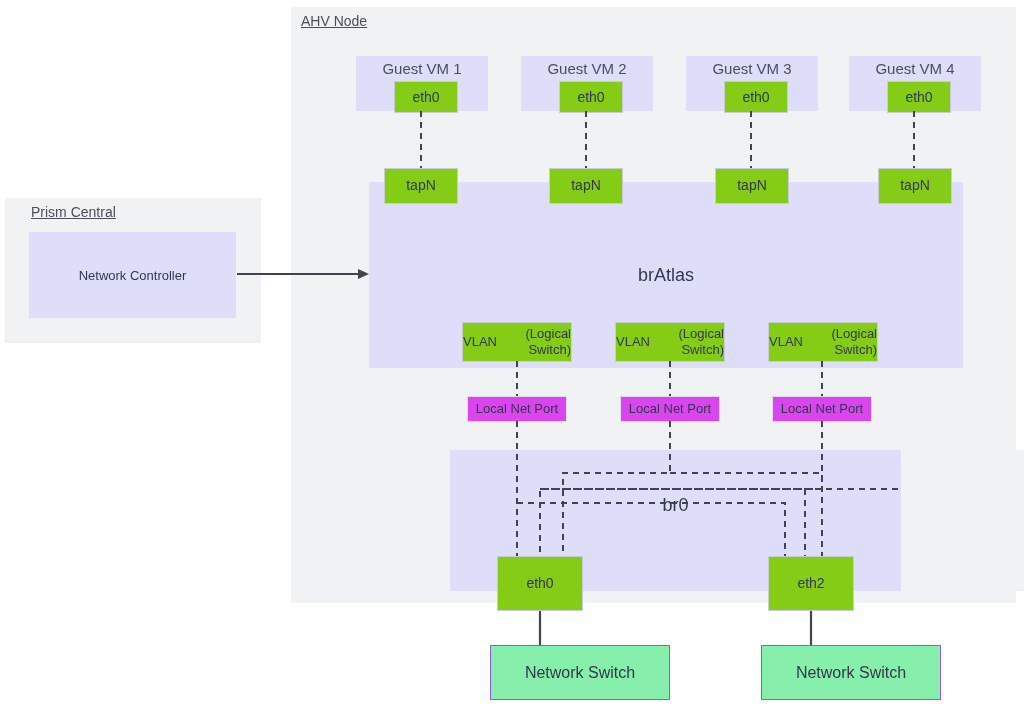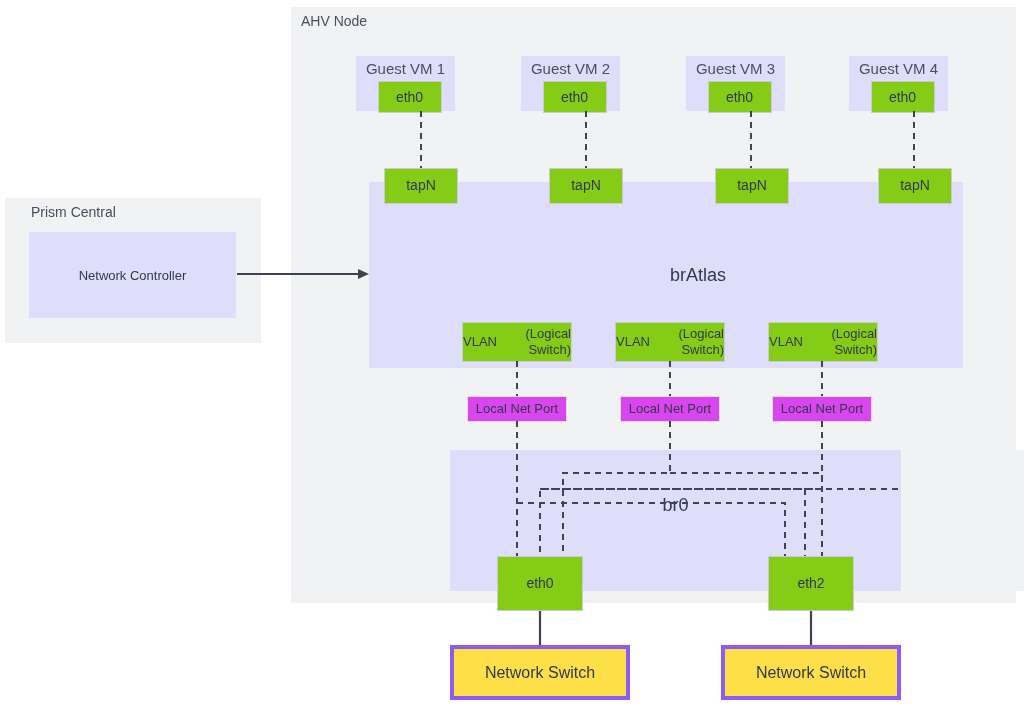"AHV Node" .panel-title { text-decoration: none -> underline }
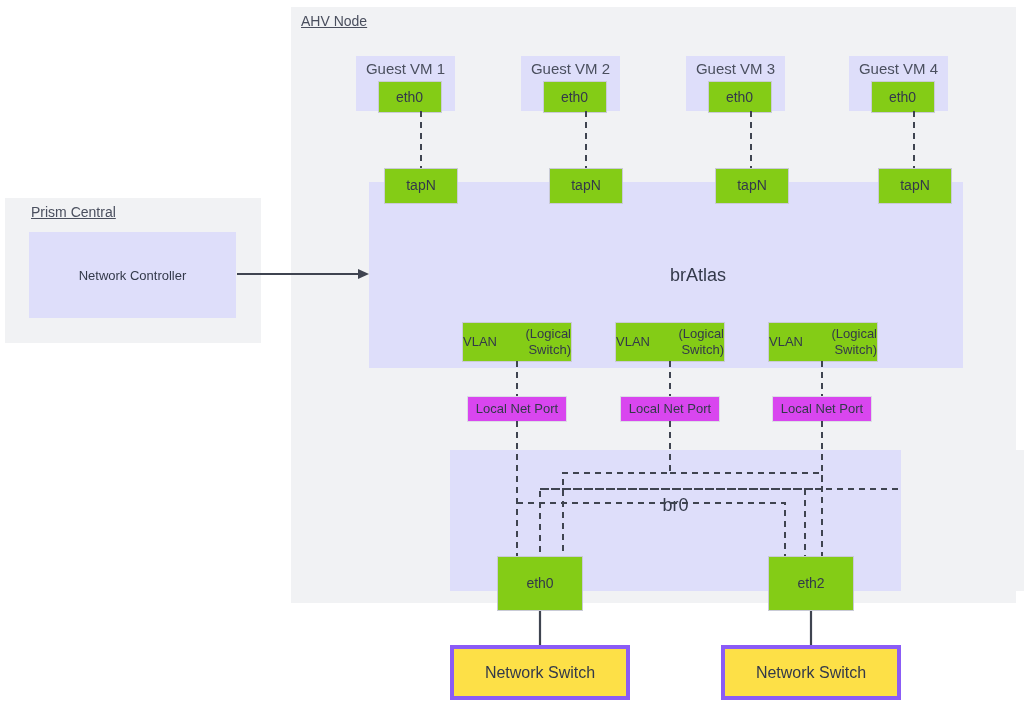"Guest VM 1" .vm { width: 99px -> 132px }
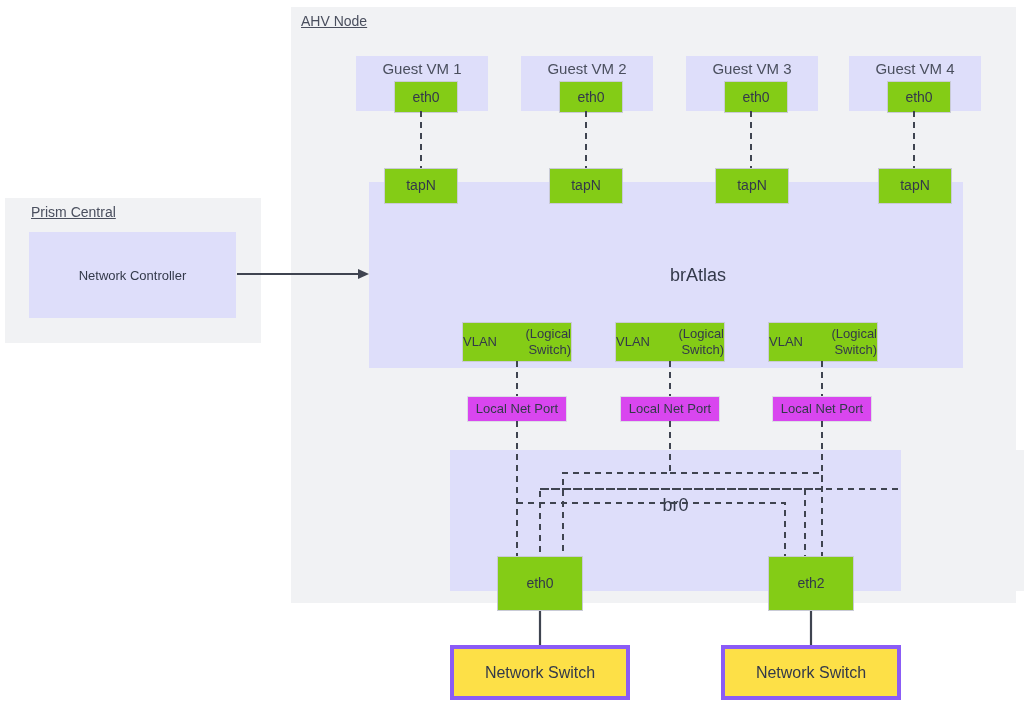"brAtlas" #bratlas-label { margin-left: 32px -> none }
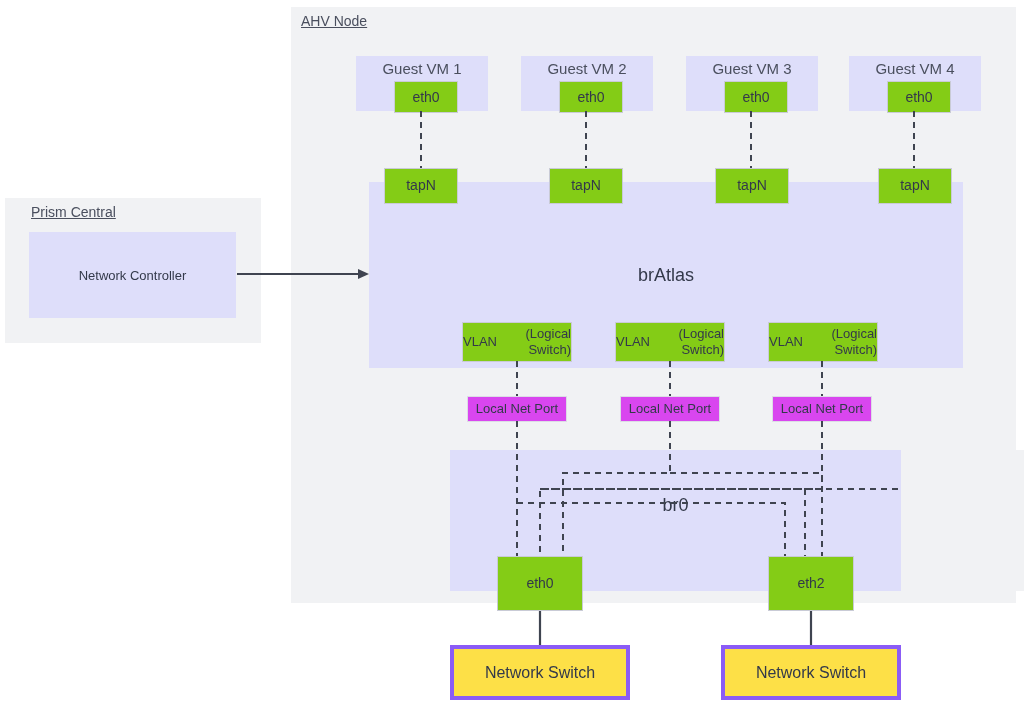"Network Switch" .gray-card { background: #fde047 -> #86efac; border: 4px solid #8b5cf6 -> 1px solid #8b5cf6; margin-left: none -> 40px }
